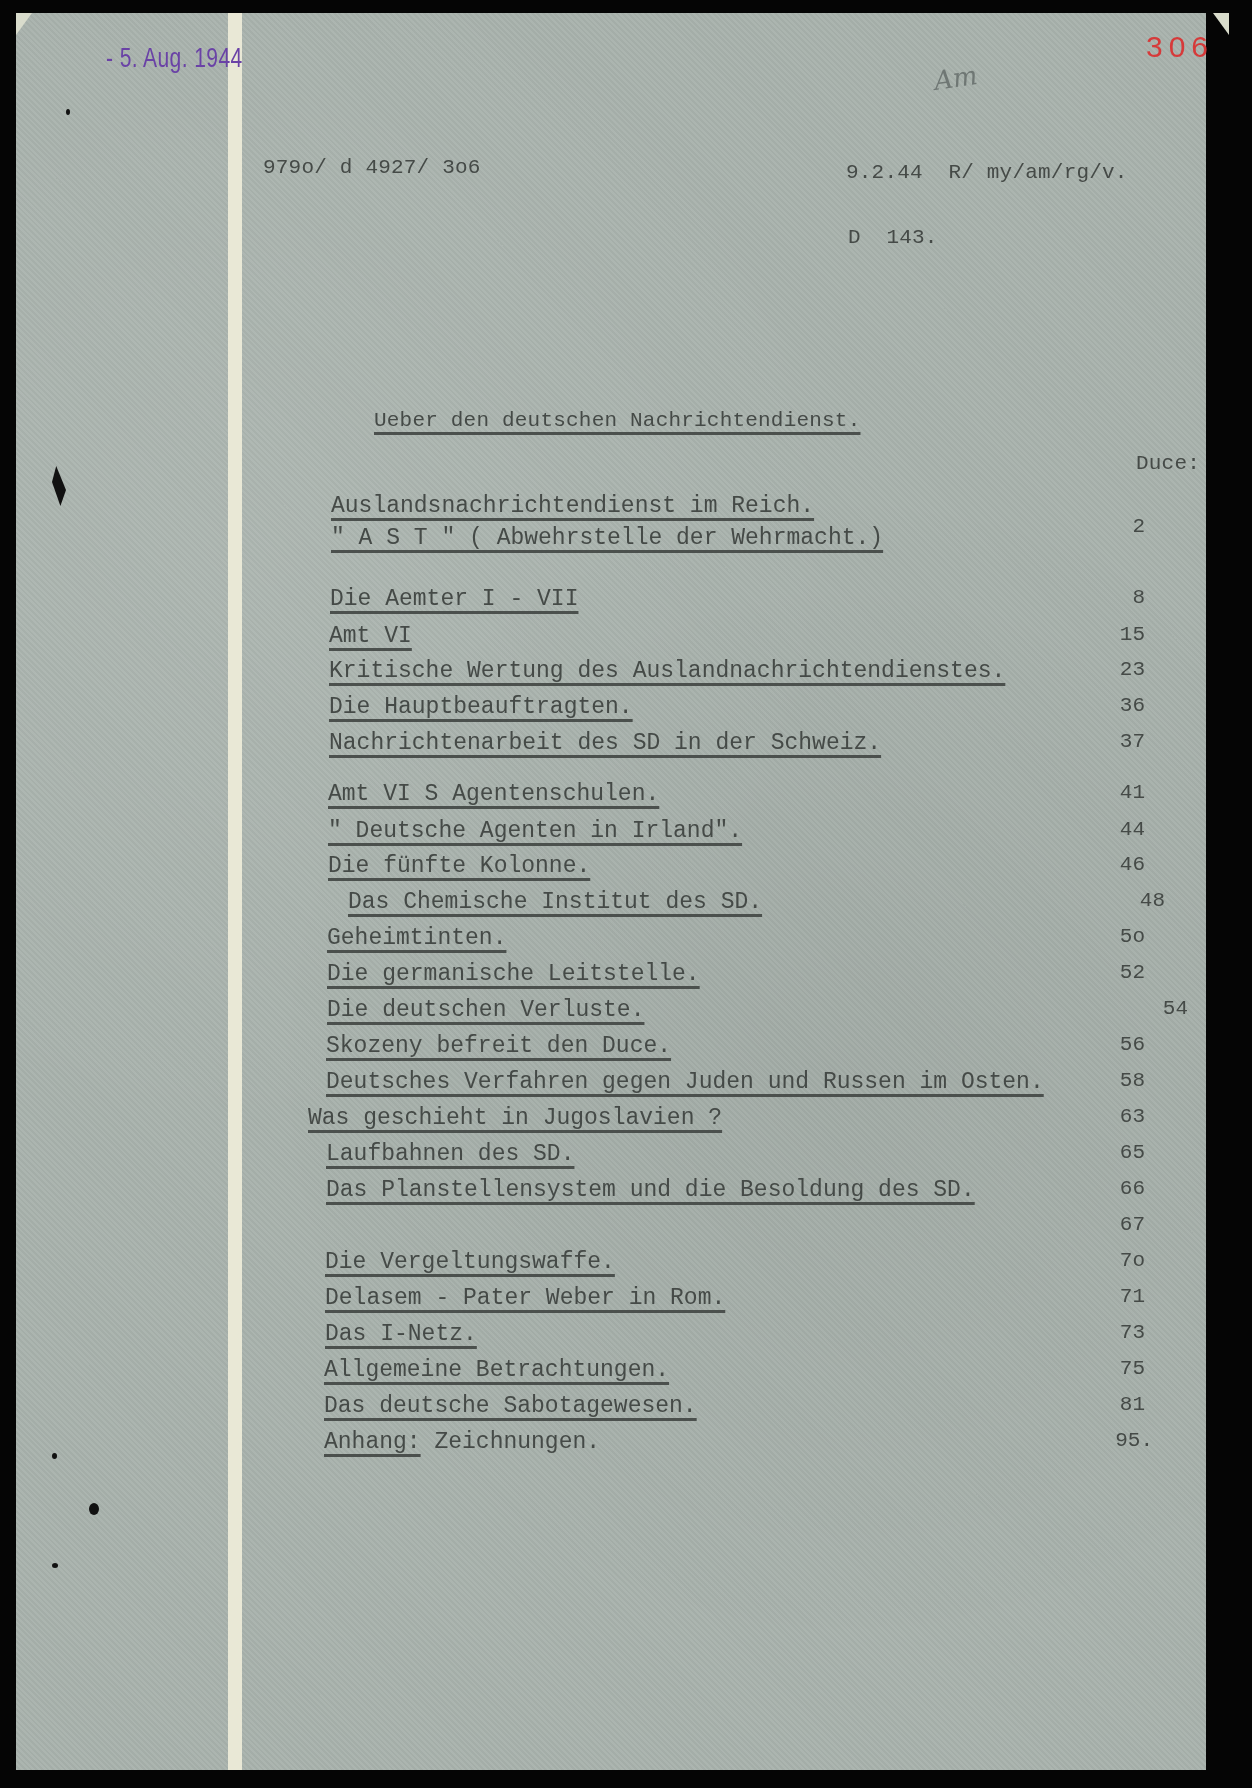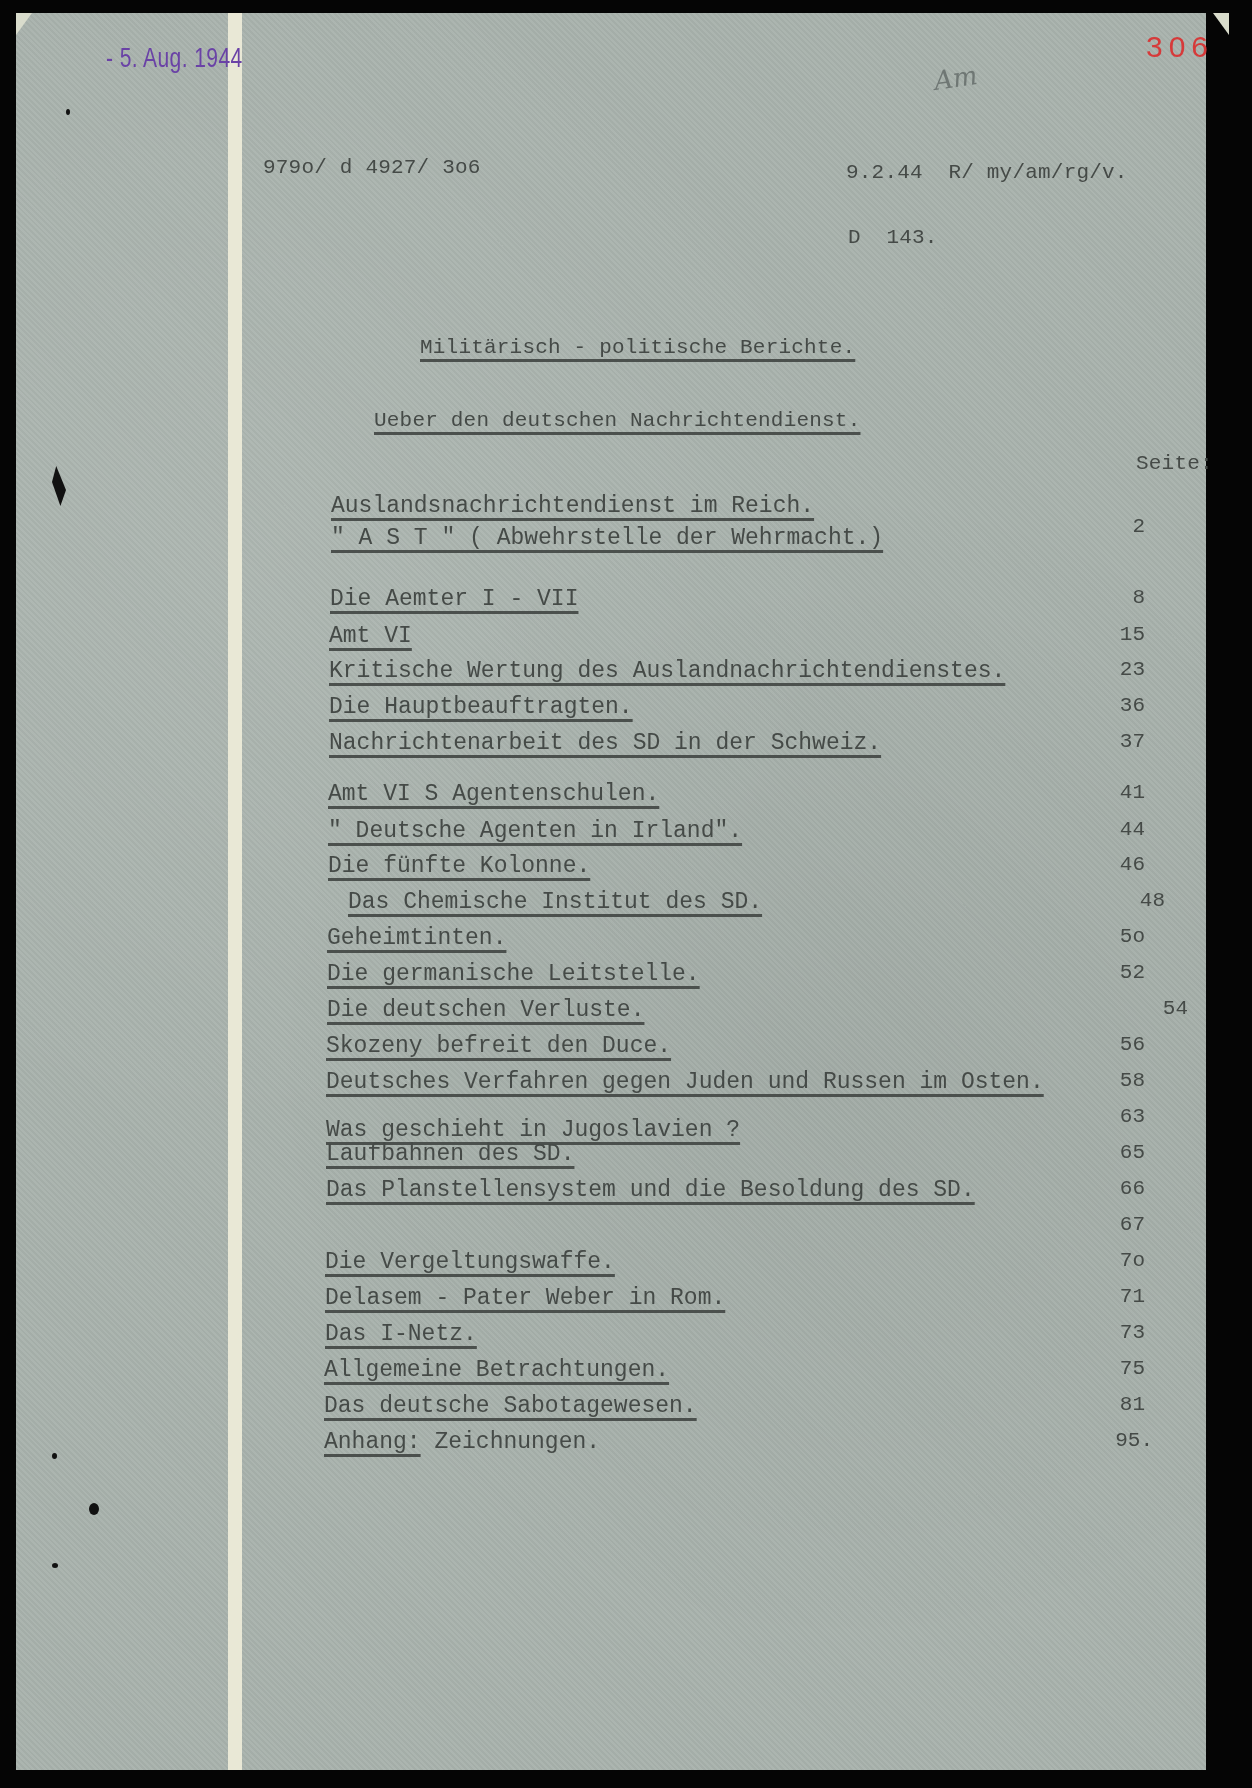"Militärisch - politische Berichte." div.text { html: <div>Militärisch - politische Berichte.</div> -> none }
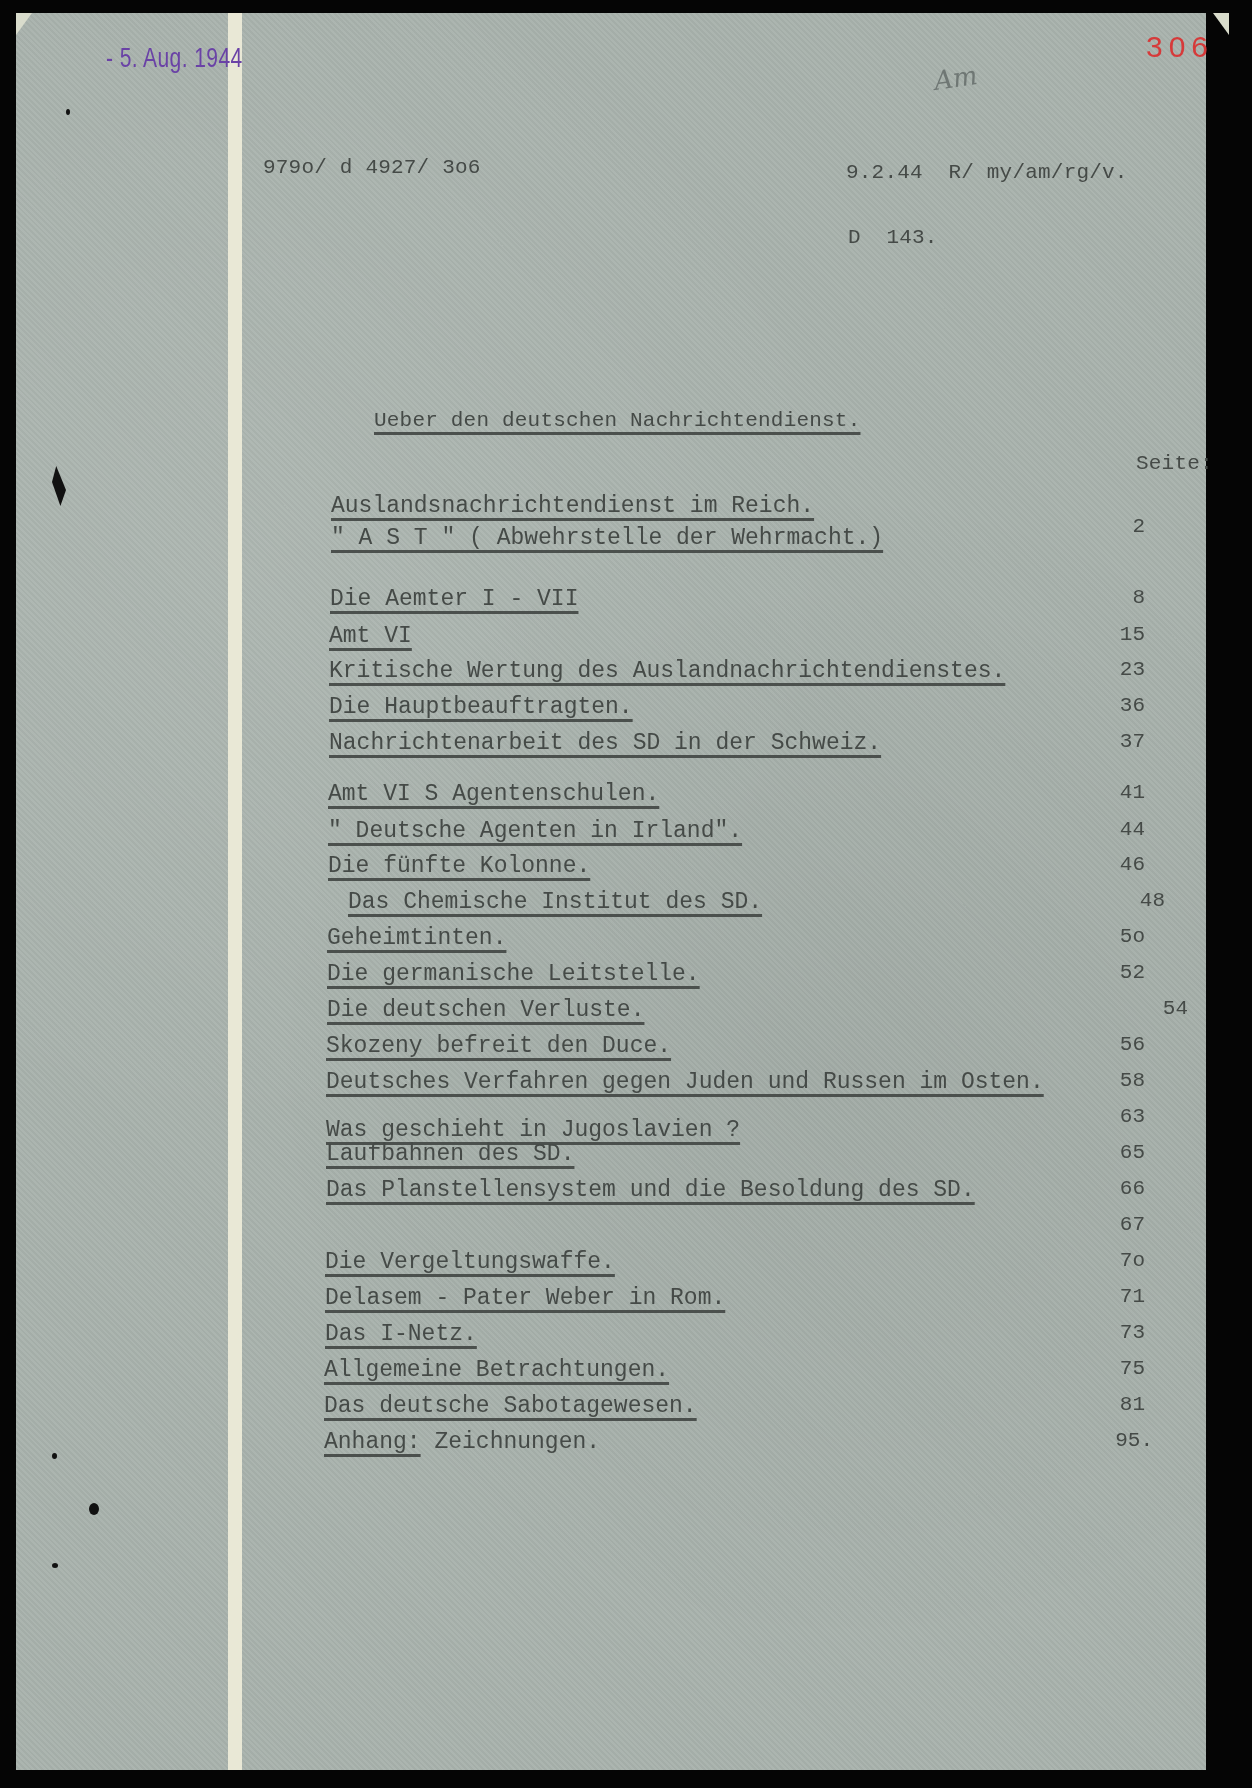"Seite:" div.text { text: Seite -> Duce }
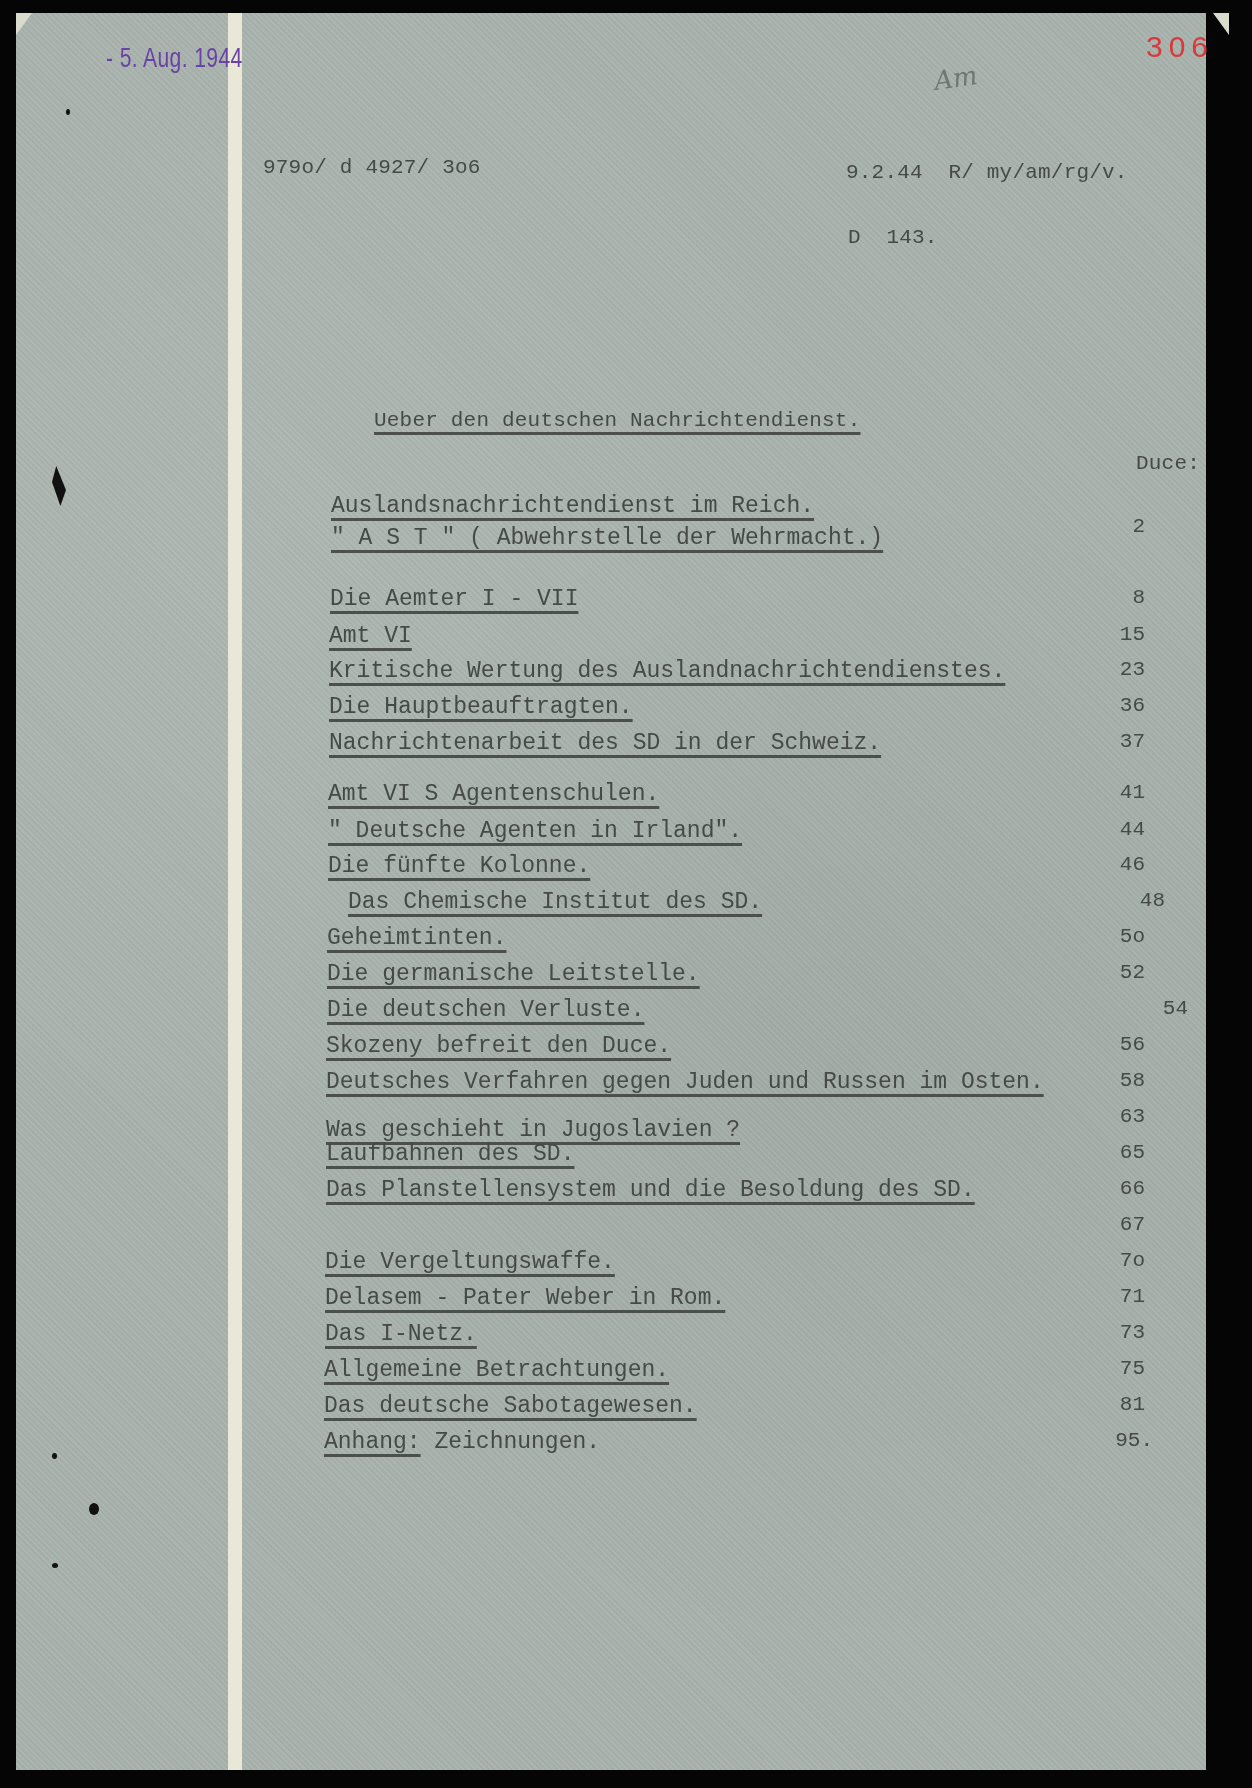"Was geschieht in Jugoslavien ?" span.toc-title { left: 310px -> 292px; margin-top: 12px -> none }
